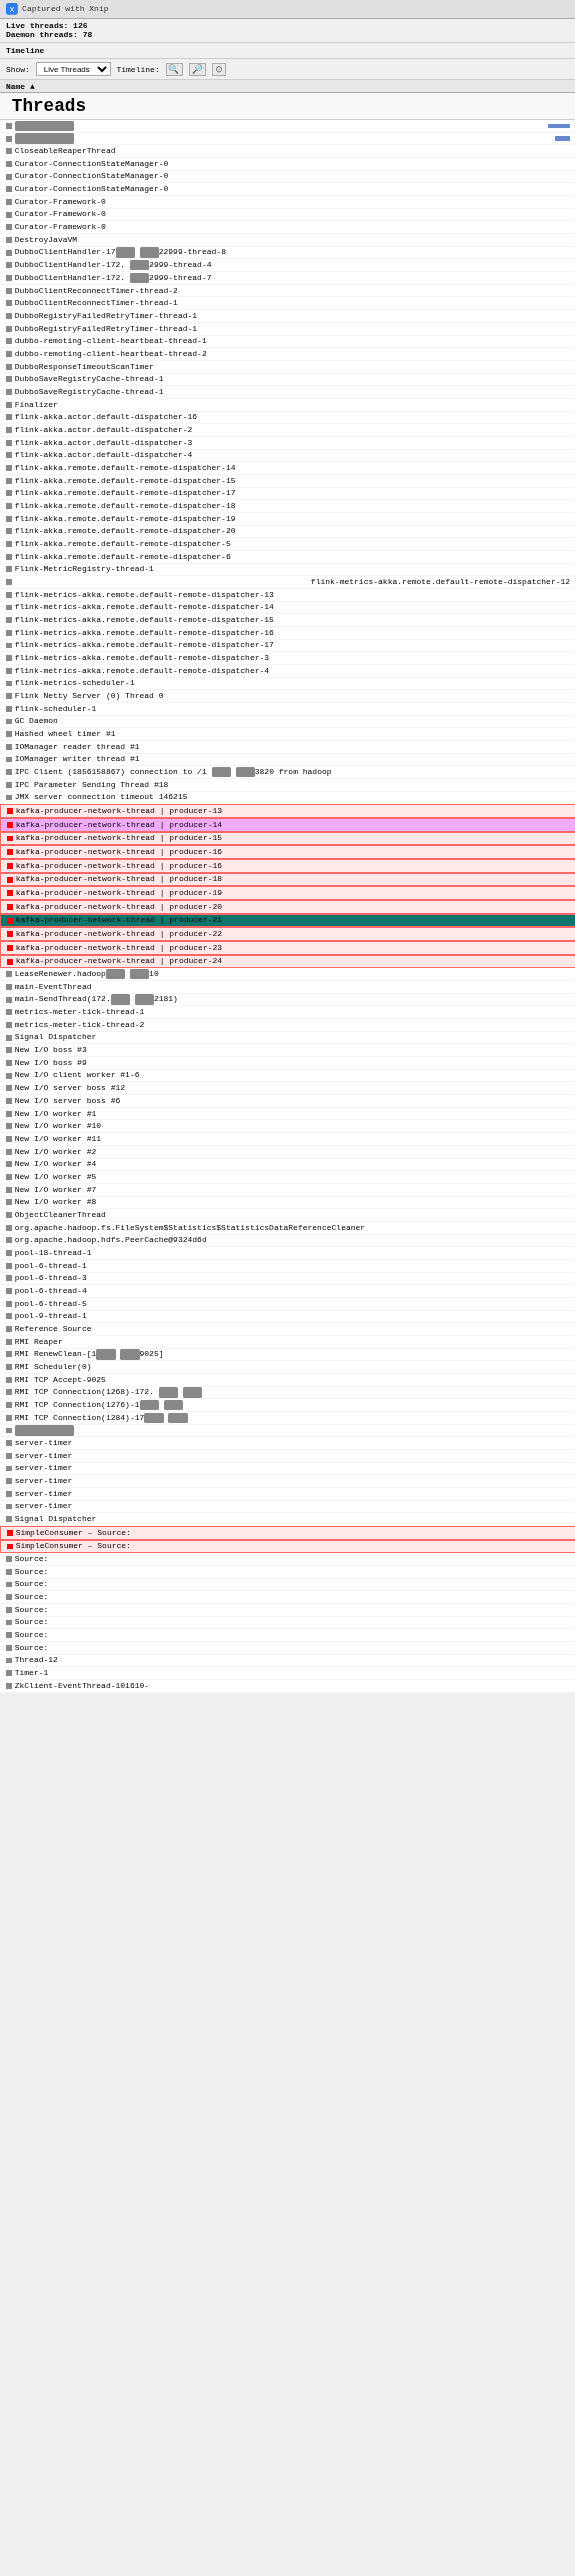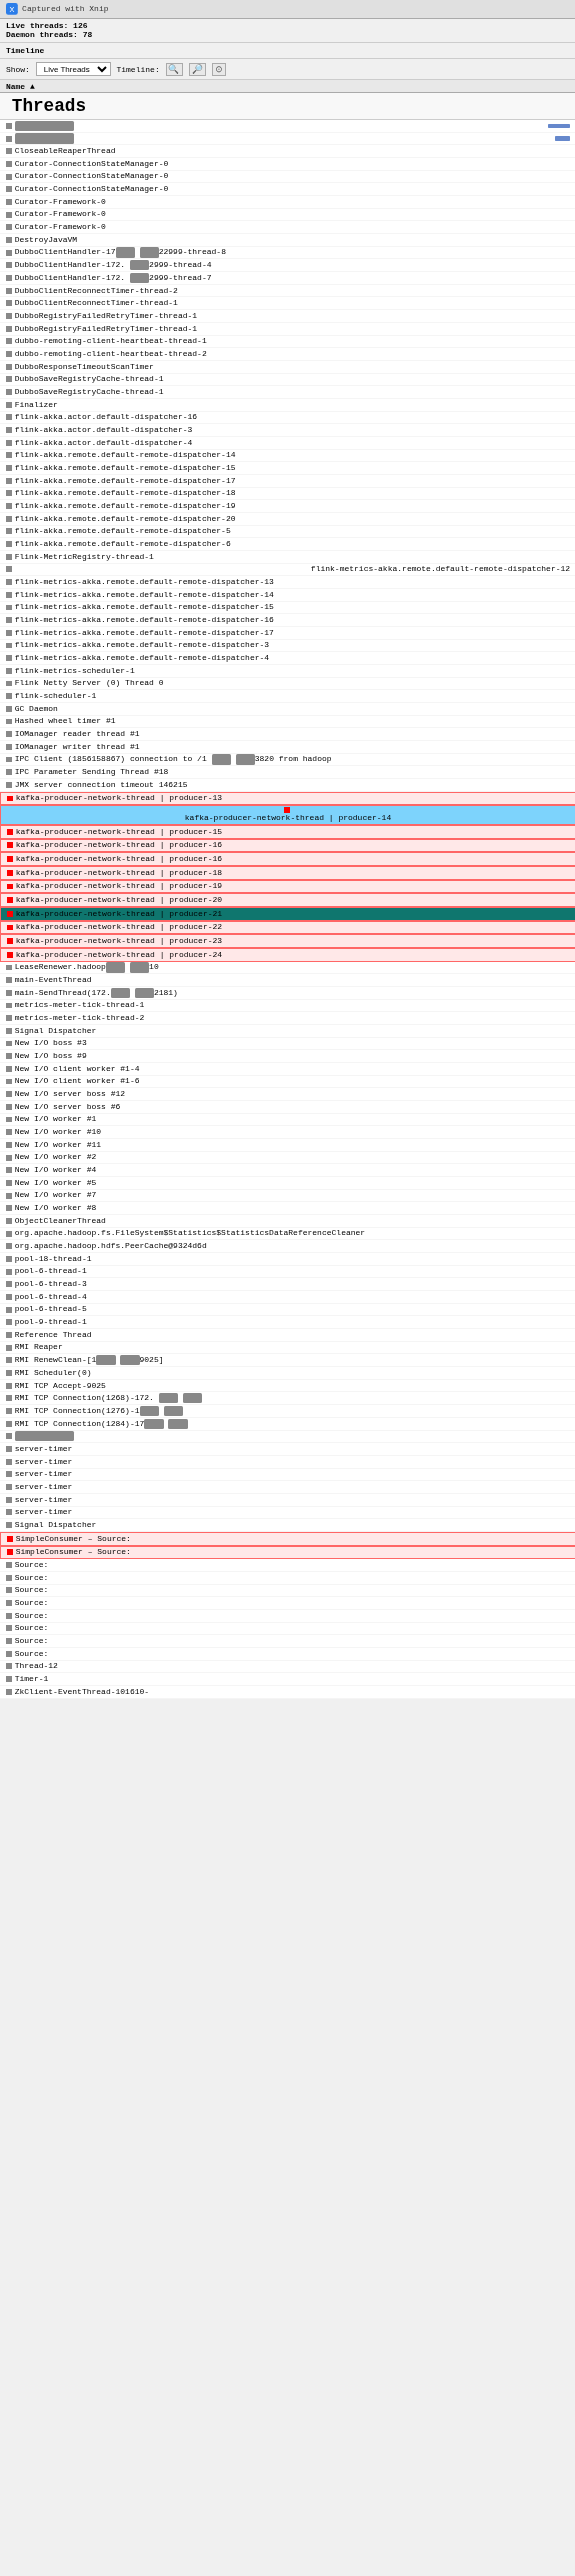"flink-akka.actor.default-dispatcher-2" div.thread-item { html: none -> <div> <span></span> <span>flink-akka.actor.default-dispatcher-2</span> </div> }
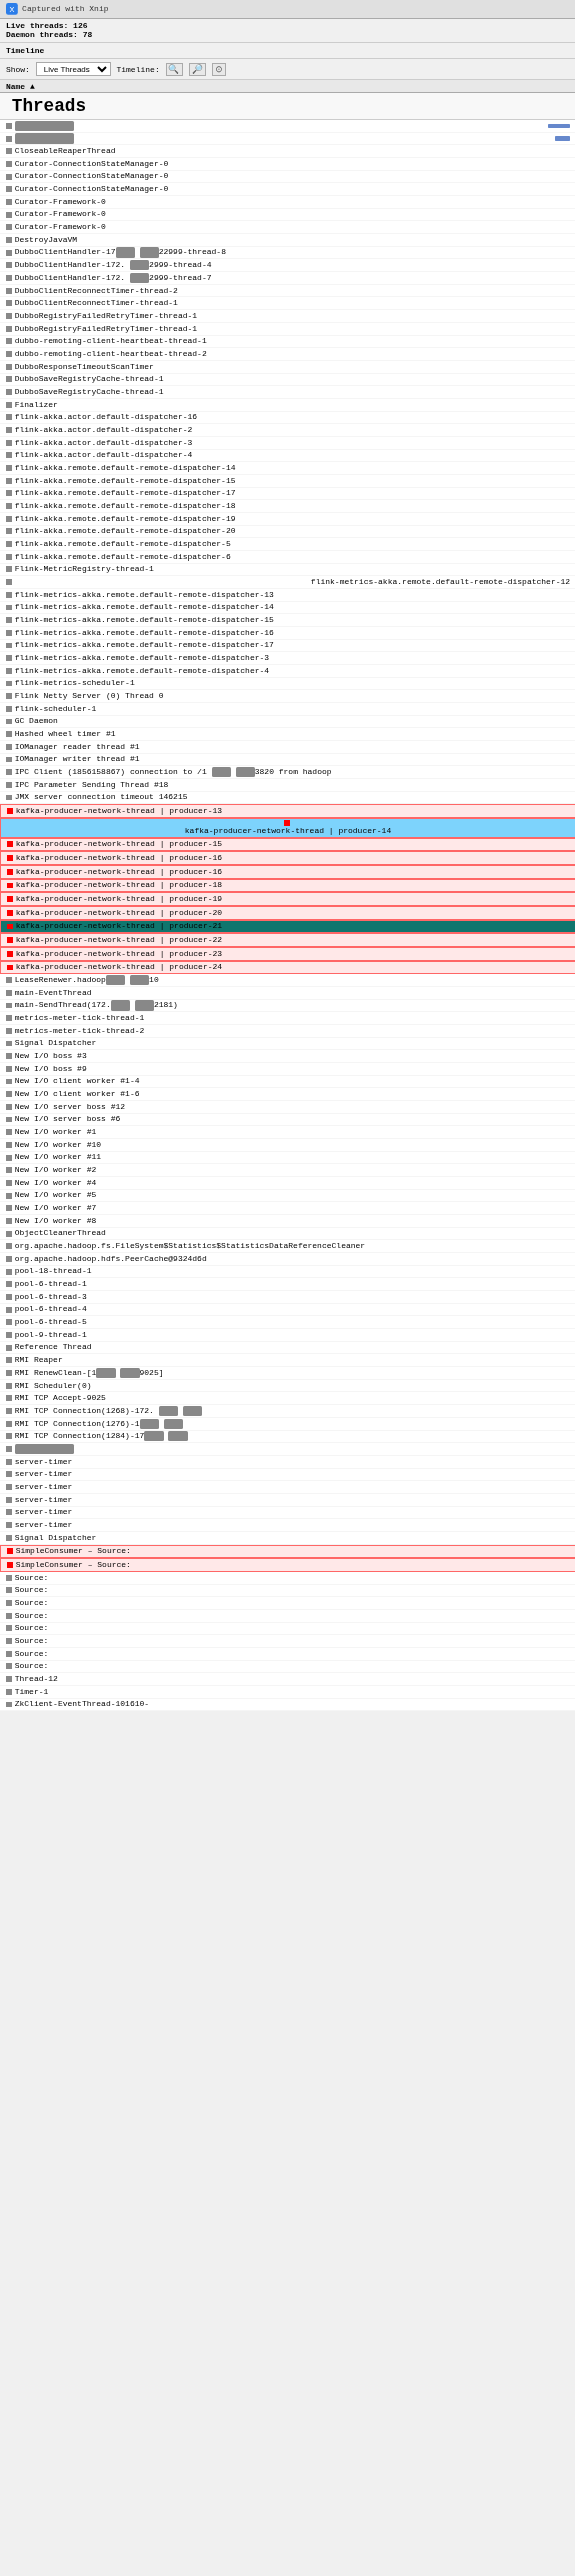"kafka-producer-network-thread | producer-14" div.thread-item { background: #7dd3fc -> #f0abfc; flex-direction: column -> none }
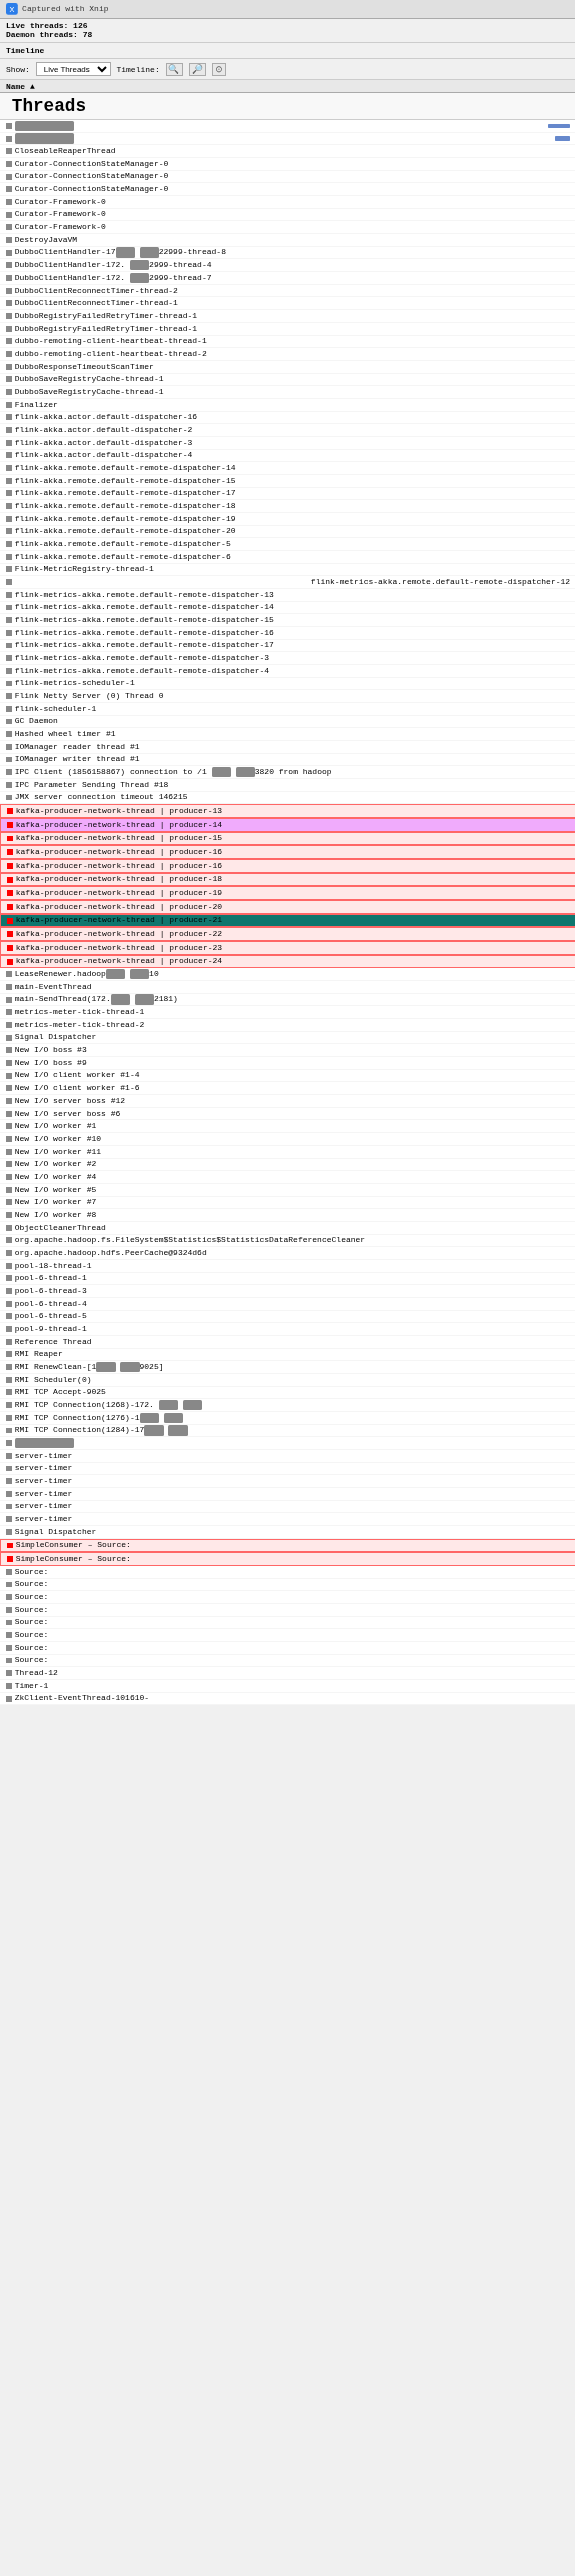"New I/O client worker #1-4" div.thread-item { html: <div> <span></span> <span>New I/O client worker #1-4</span> </div> -> none }
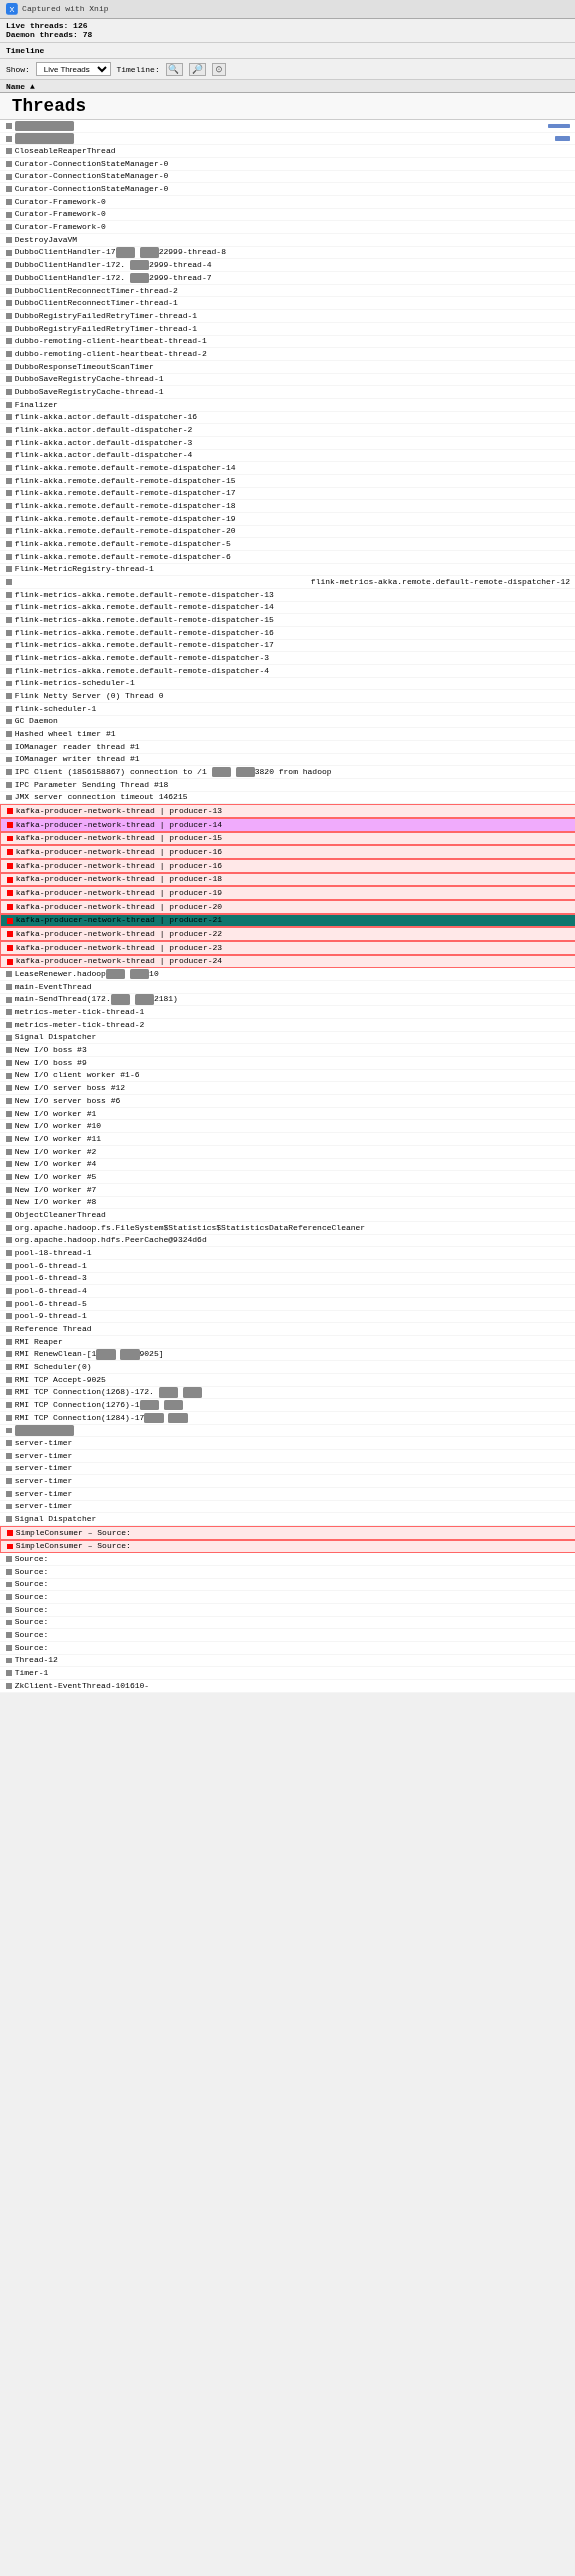"Reference Thread" span { text: Thread -> Source }
